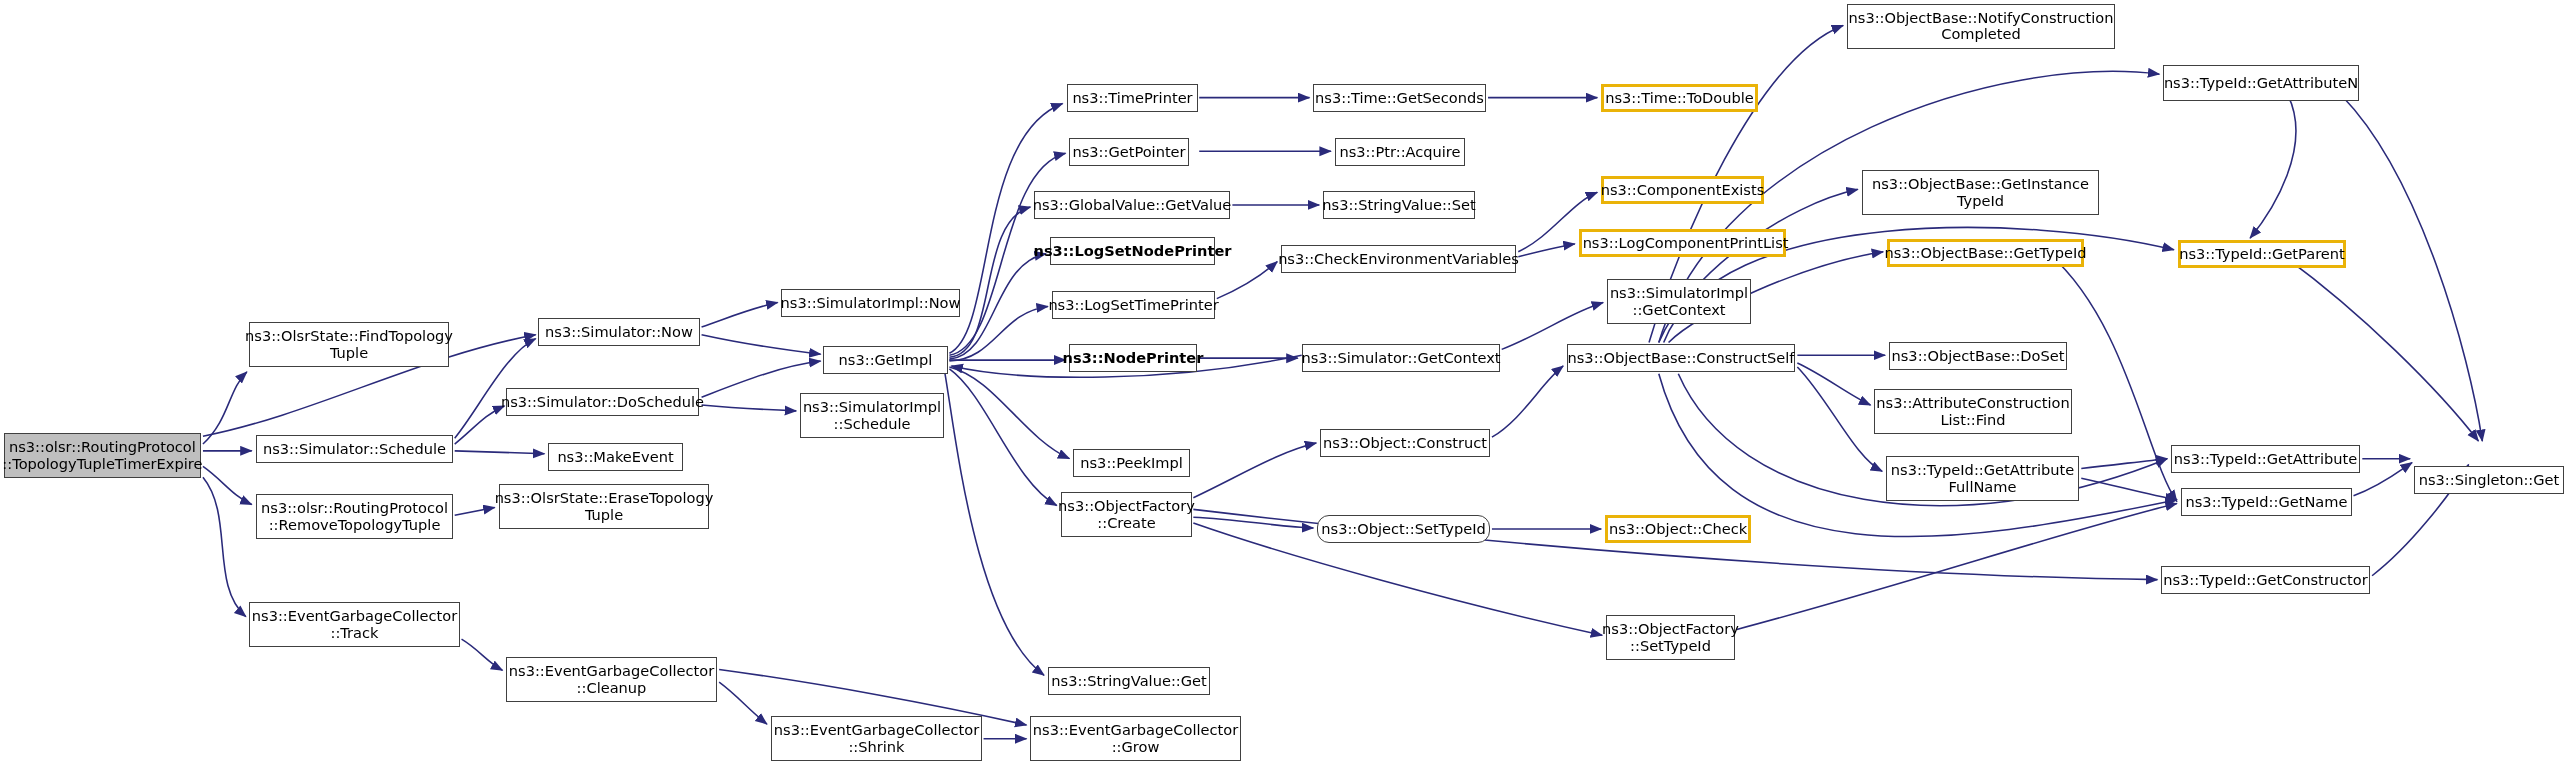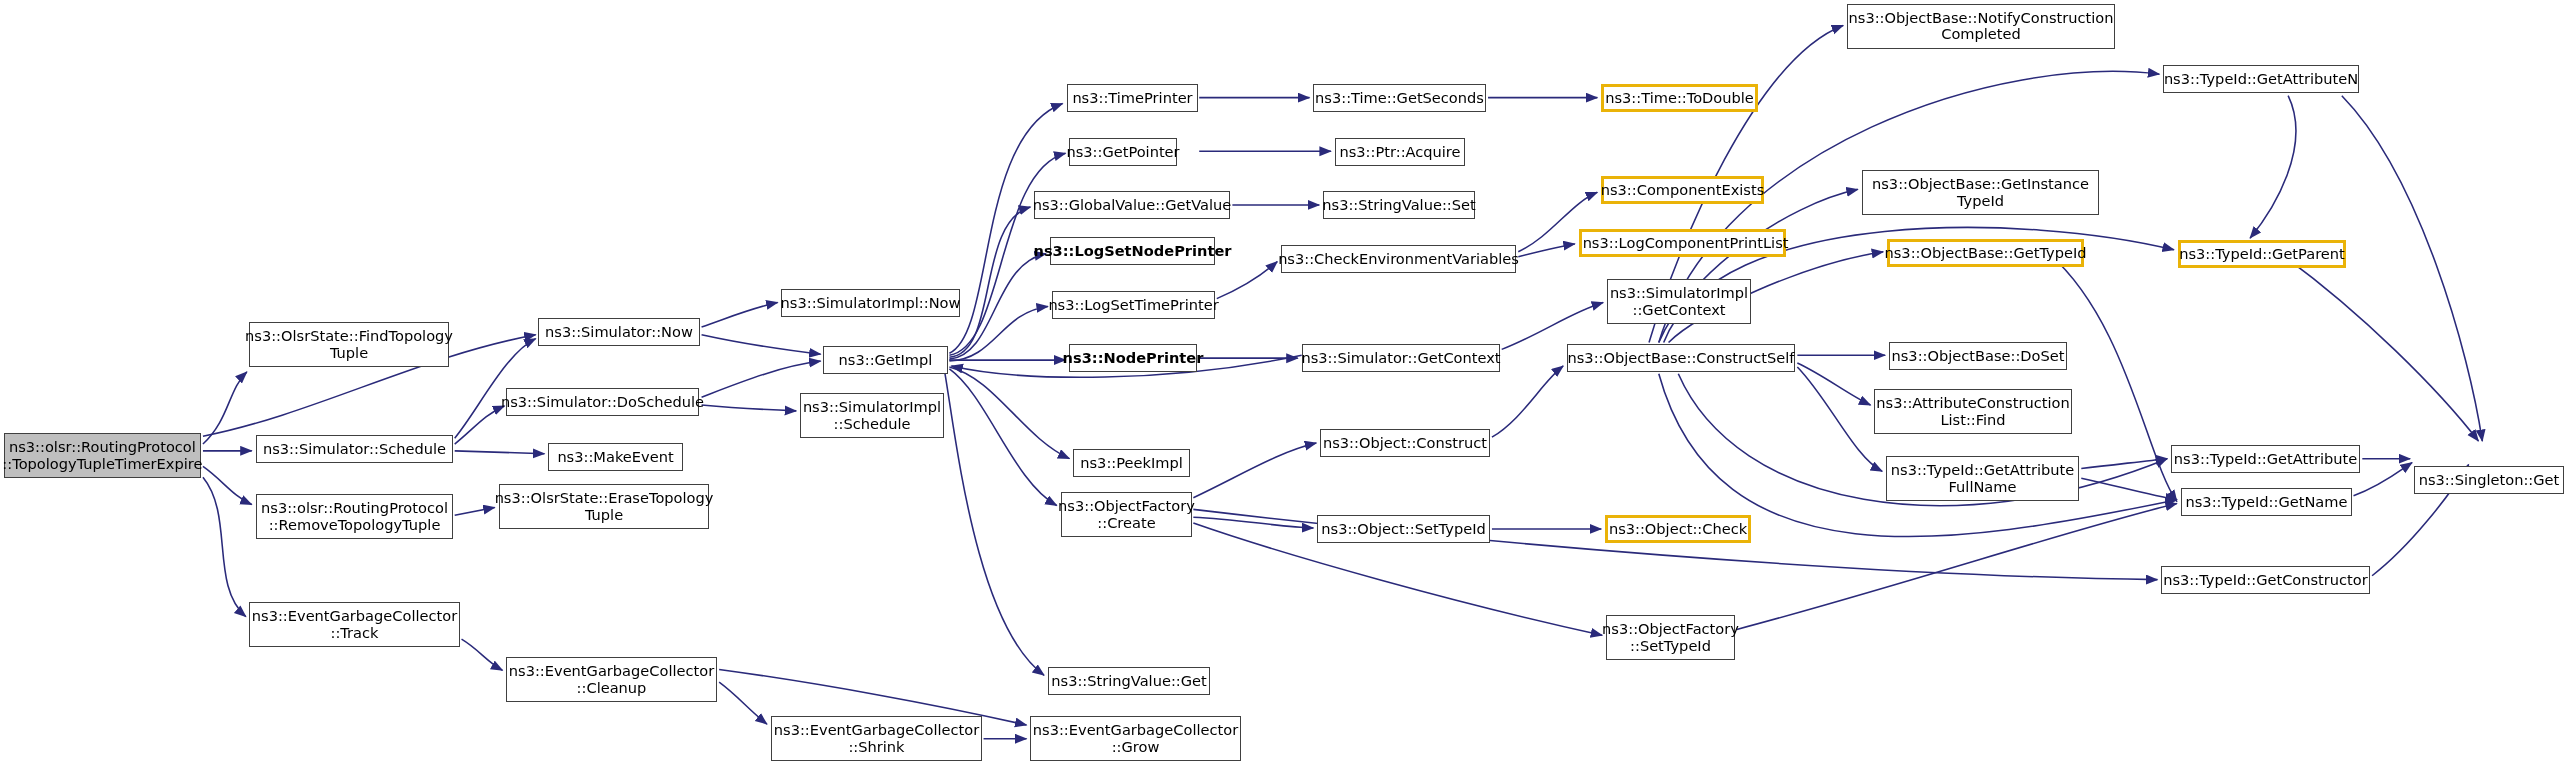"ns3::TypeId::GetAttributeN" div.node { height: 28px -> 36px }
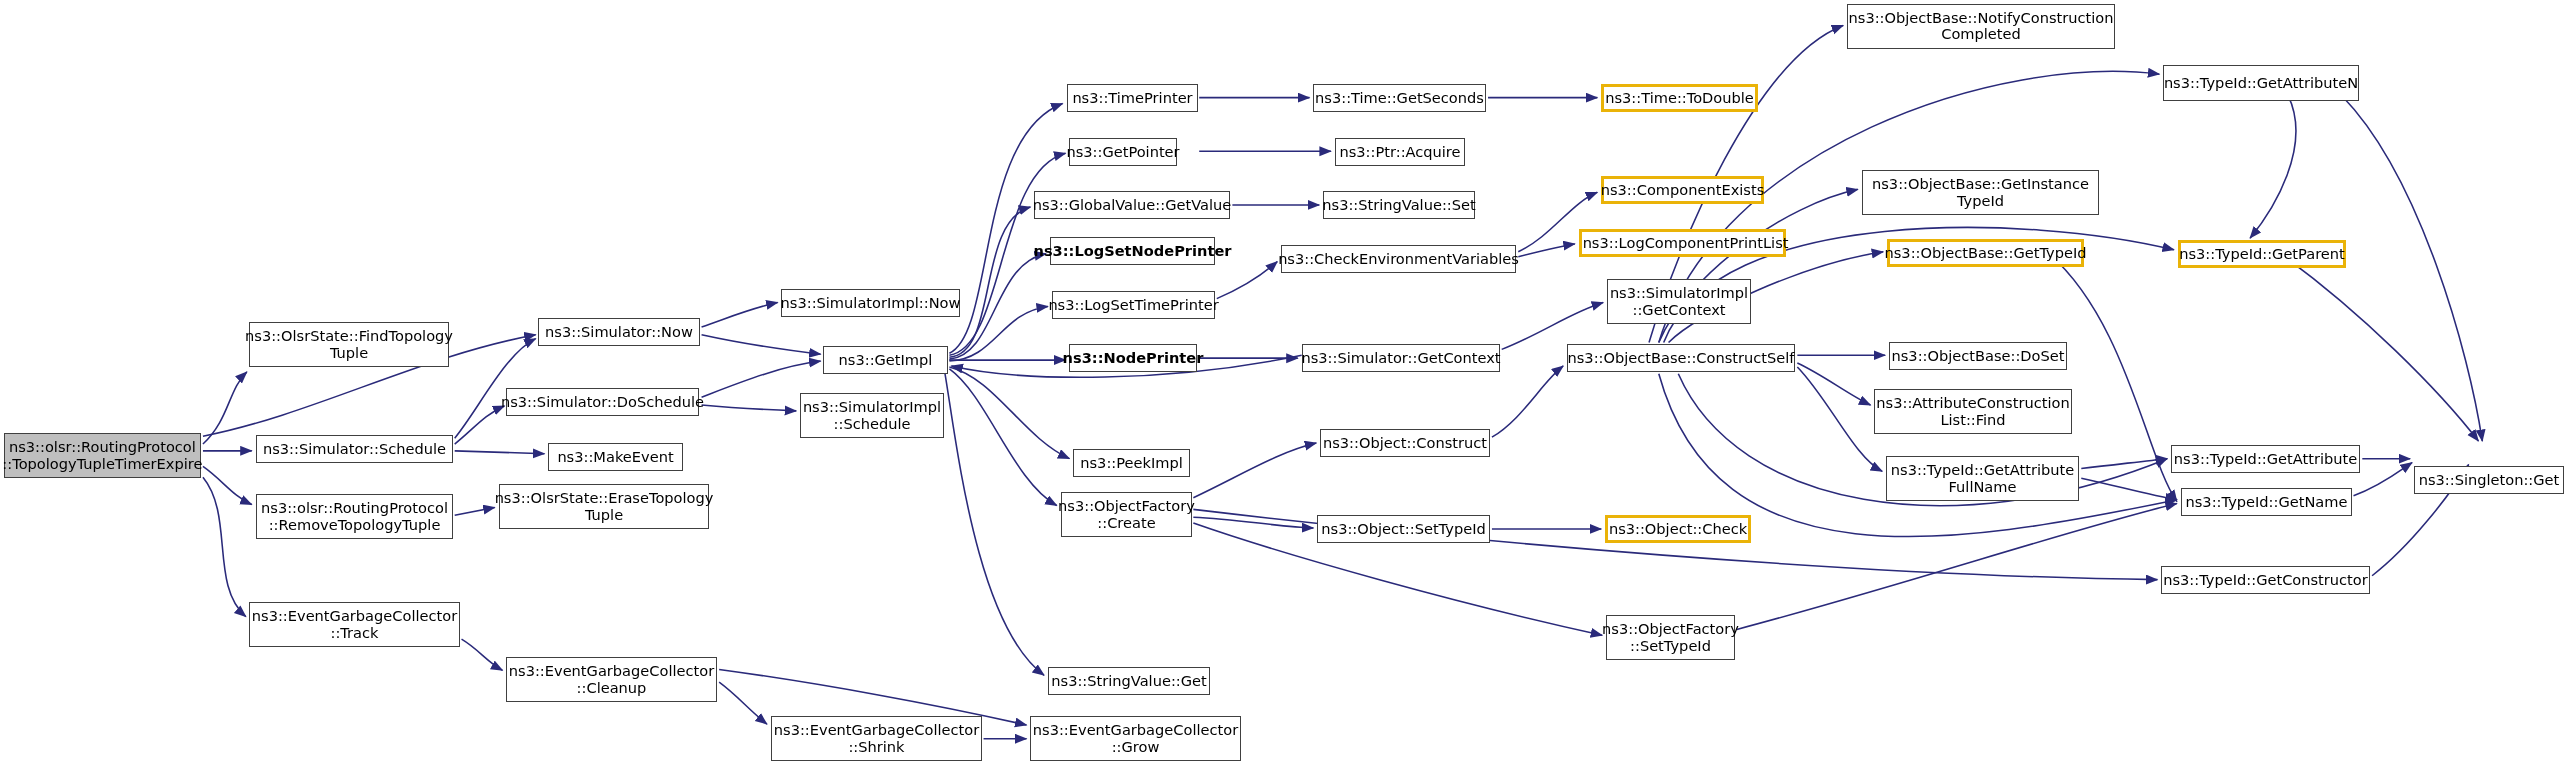"ns3::GetPointer" div.node { width: 108px -> 120px }
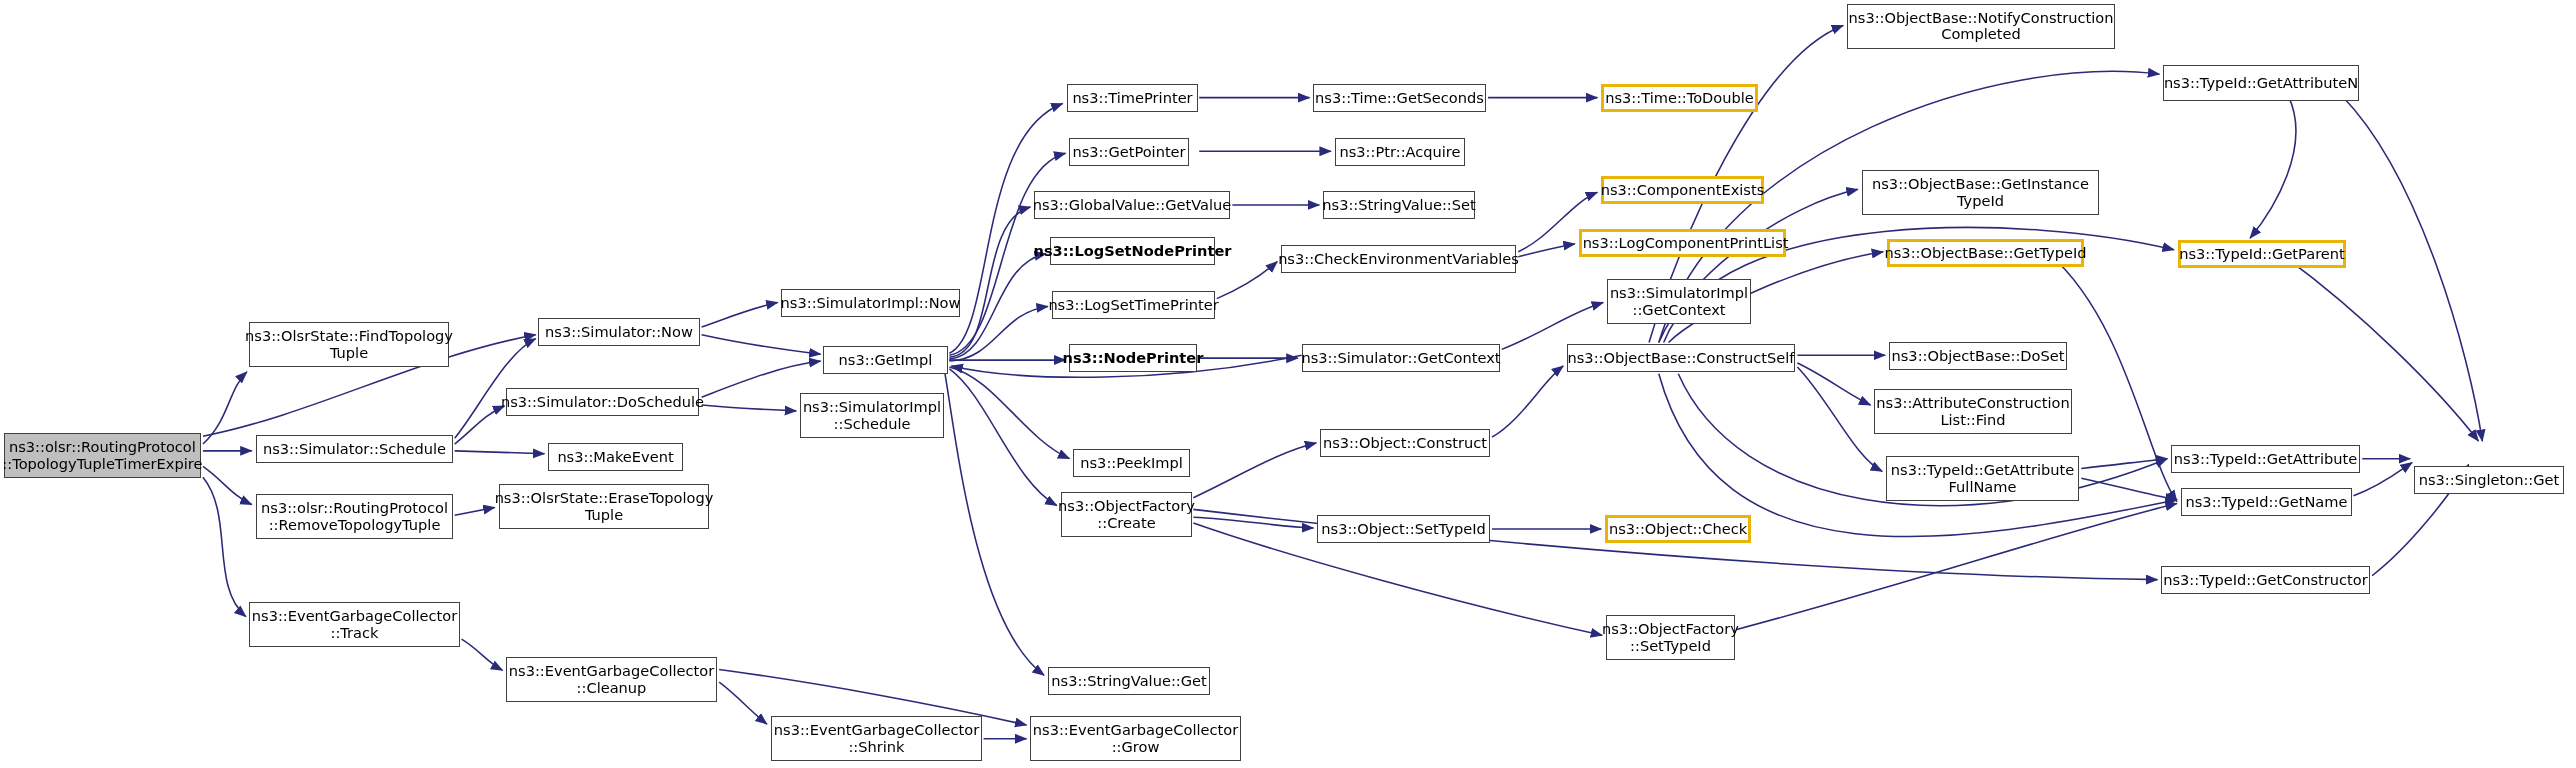"ns3::Object::SetTypeId" div.node { border-radius: none -> 12px }
